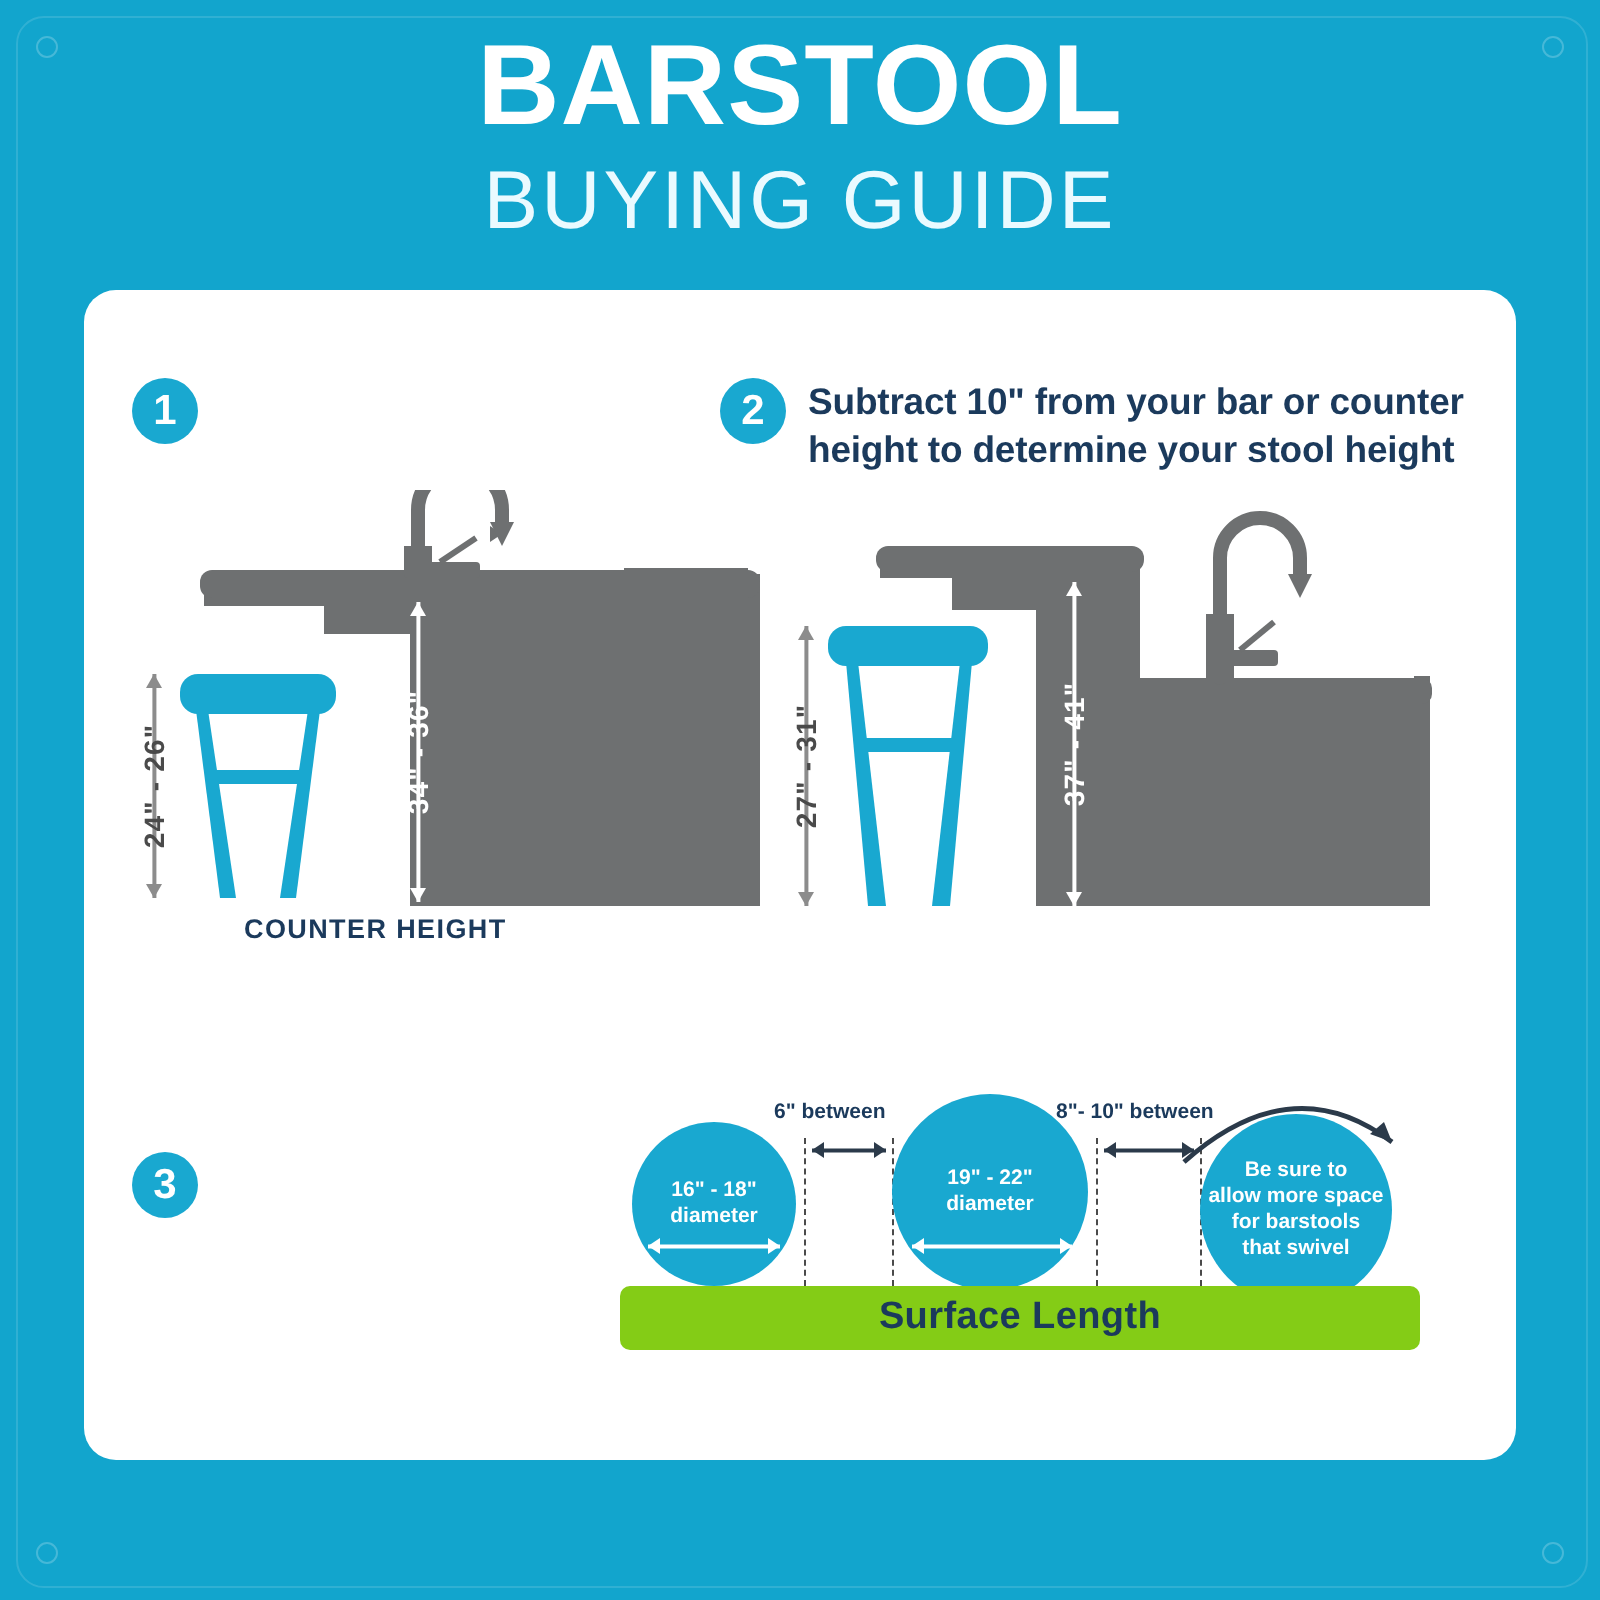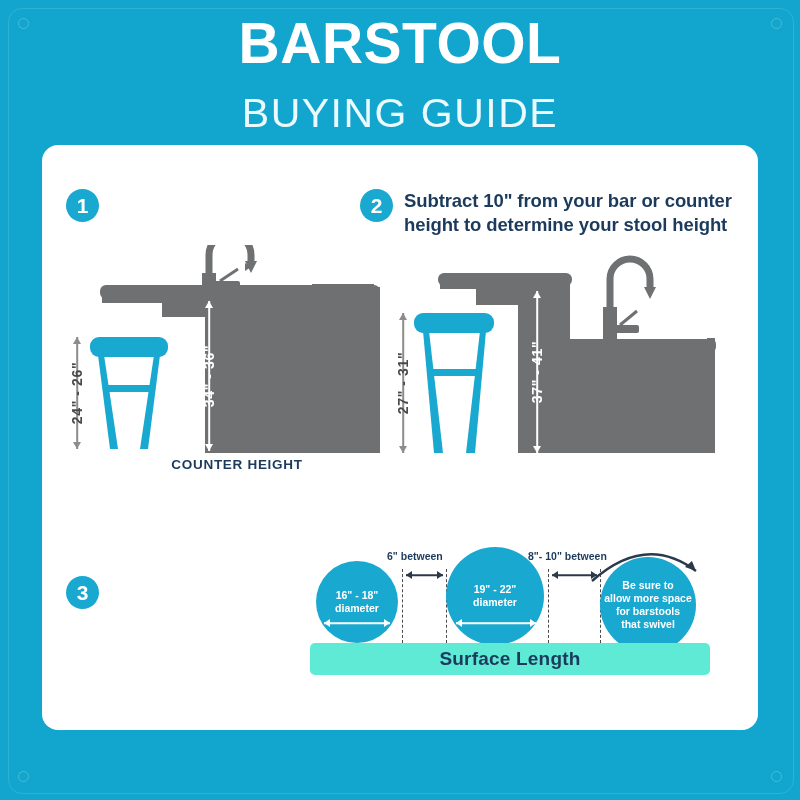"BUYING GUIDE" .subtitle { margin-top: 19px -> 6px }
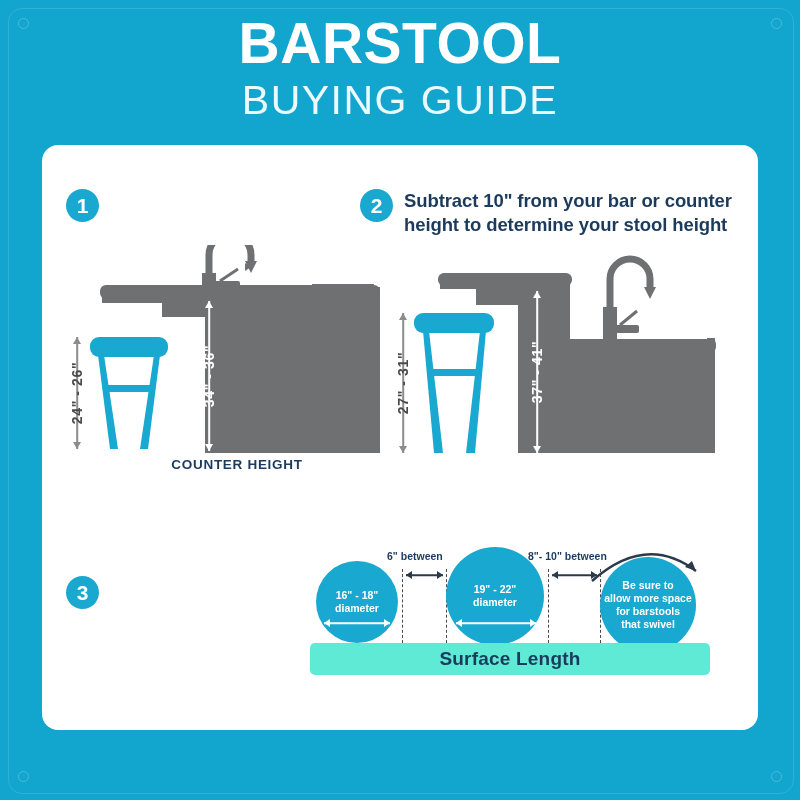"COUNTER HEIGHT" .label-cap { text-align: center -> left }
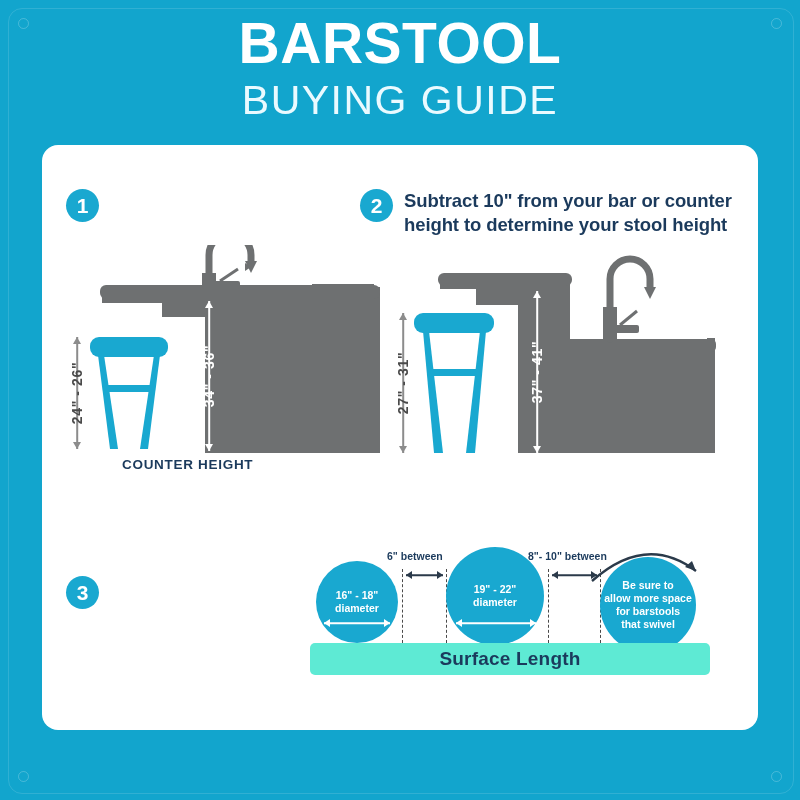"Surface Length" .surface { background: #5eead4 -> #84cc16 }
